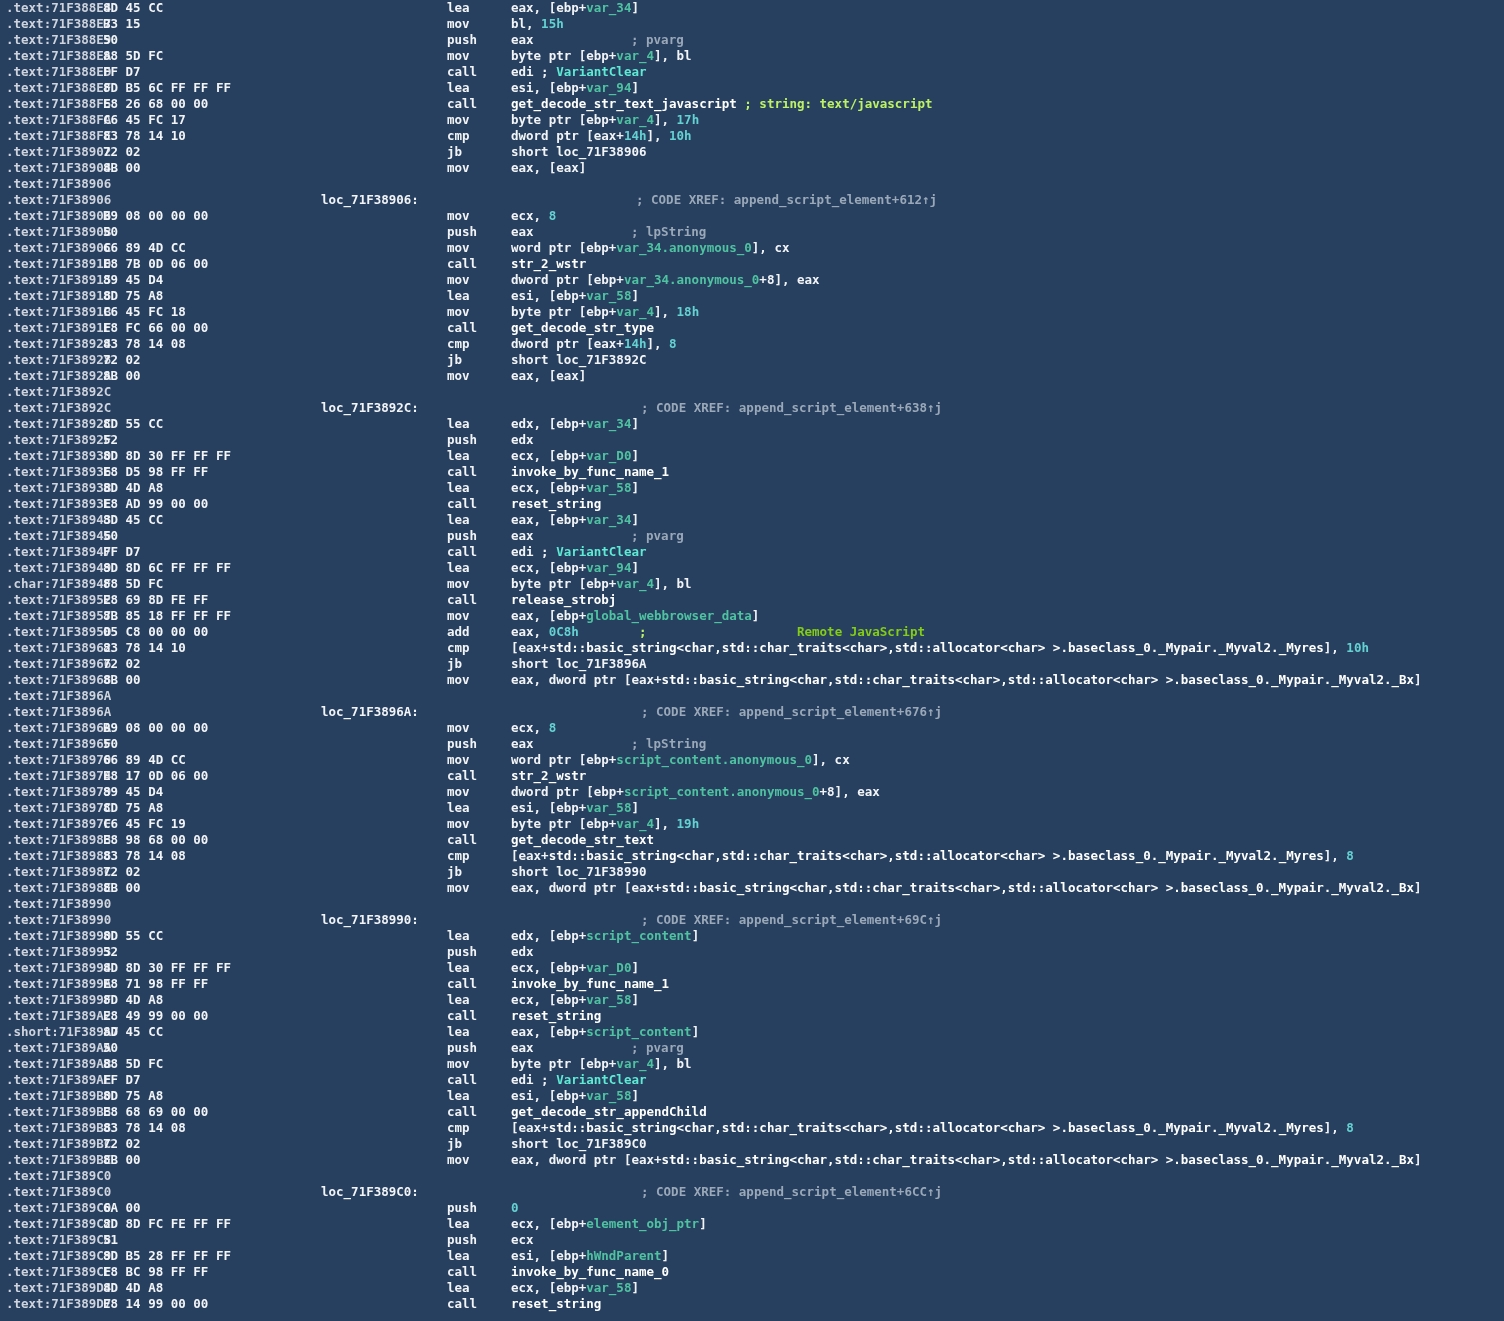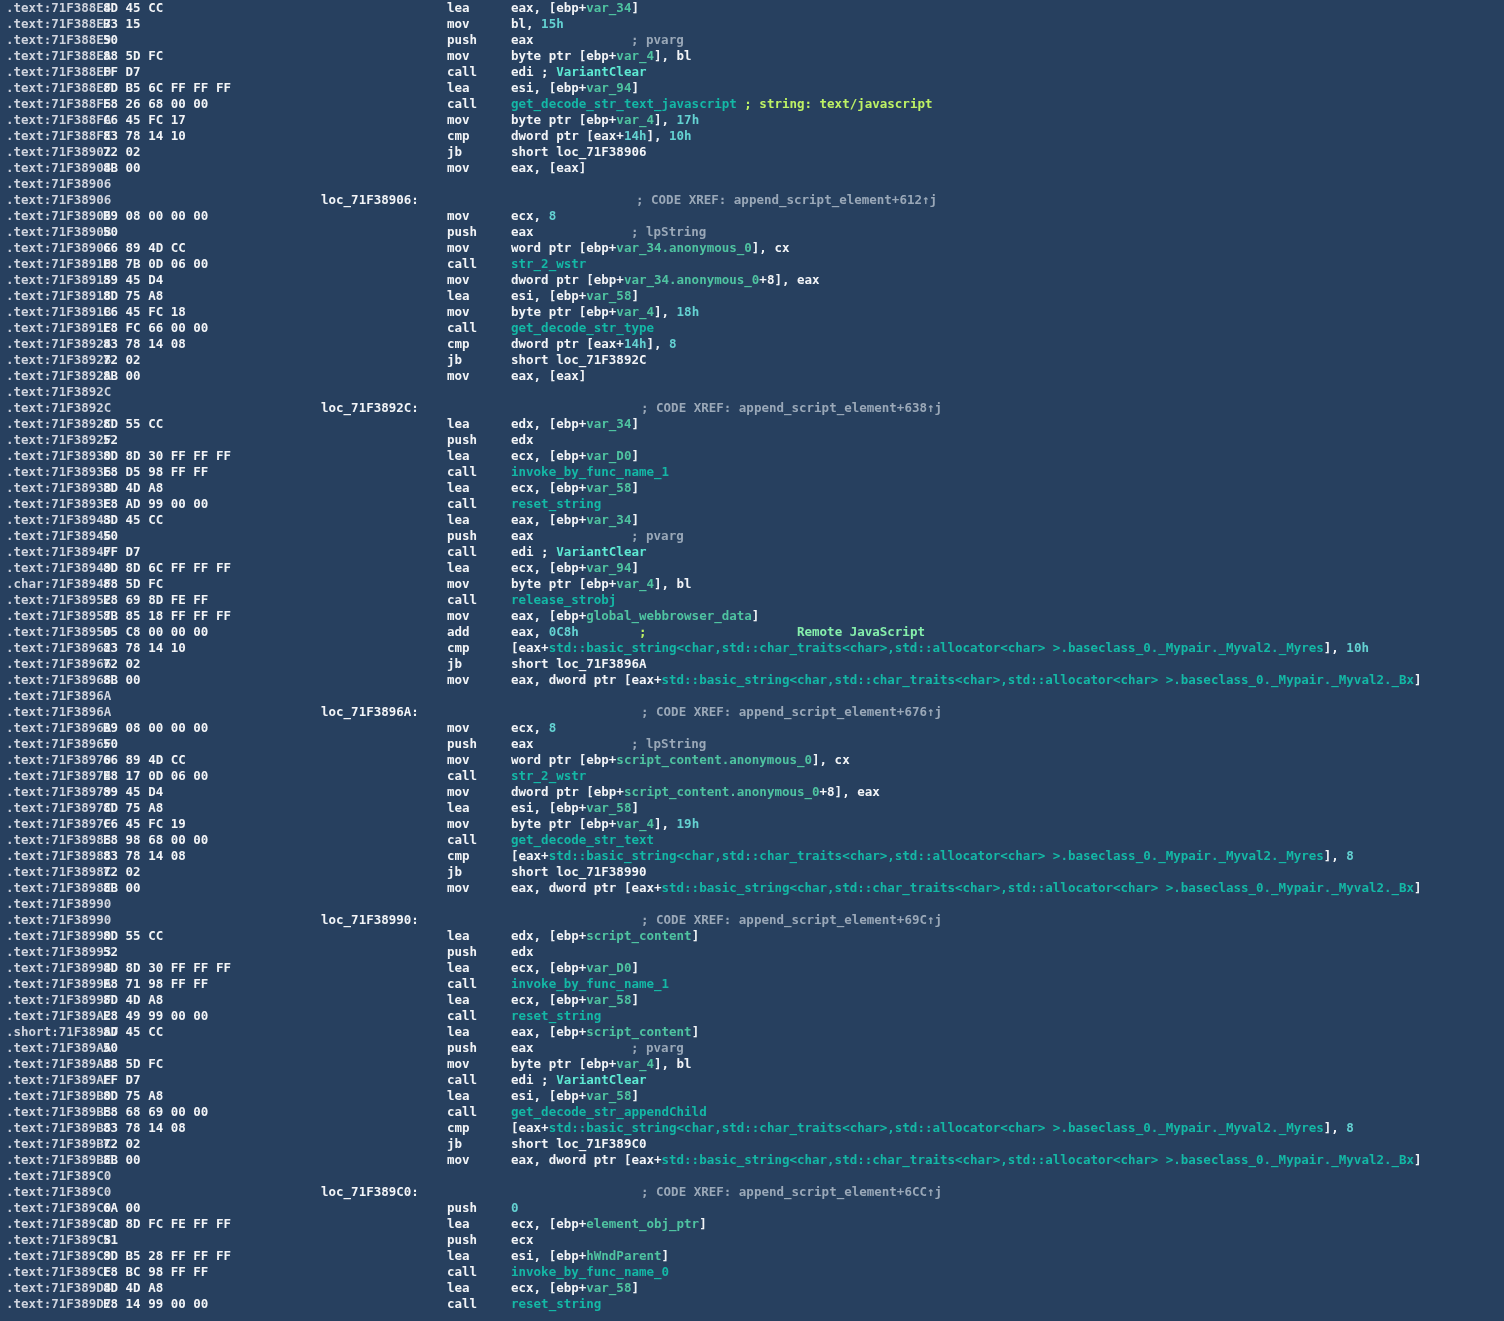"get_decode_str_text_javascript" .f { color: #14b8a6 -> #ffffff }
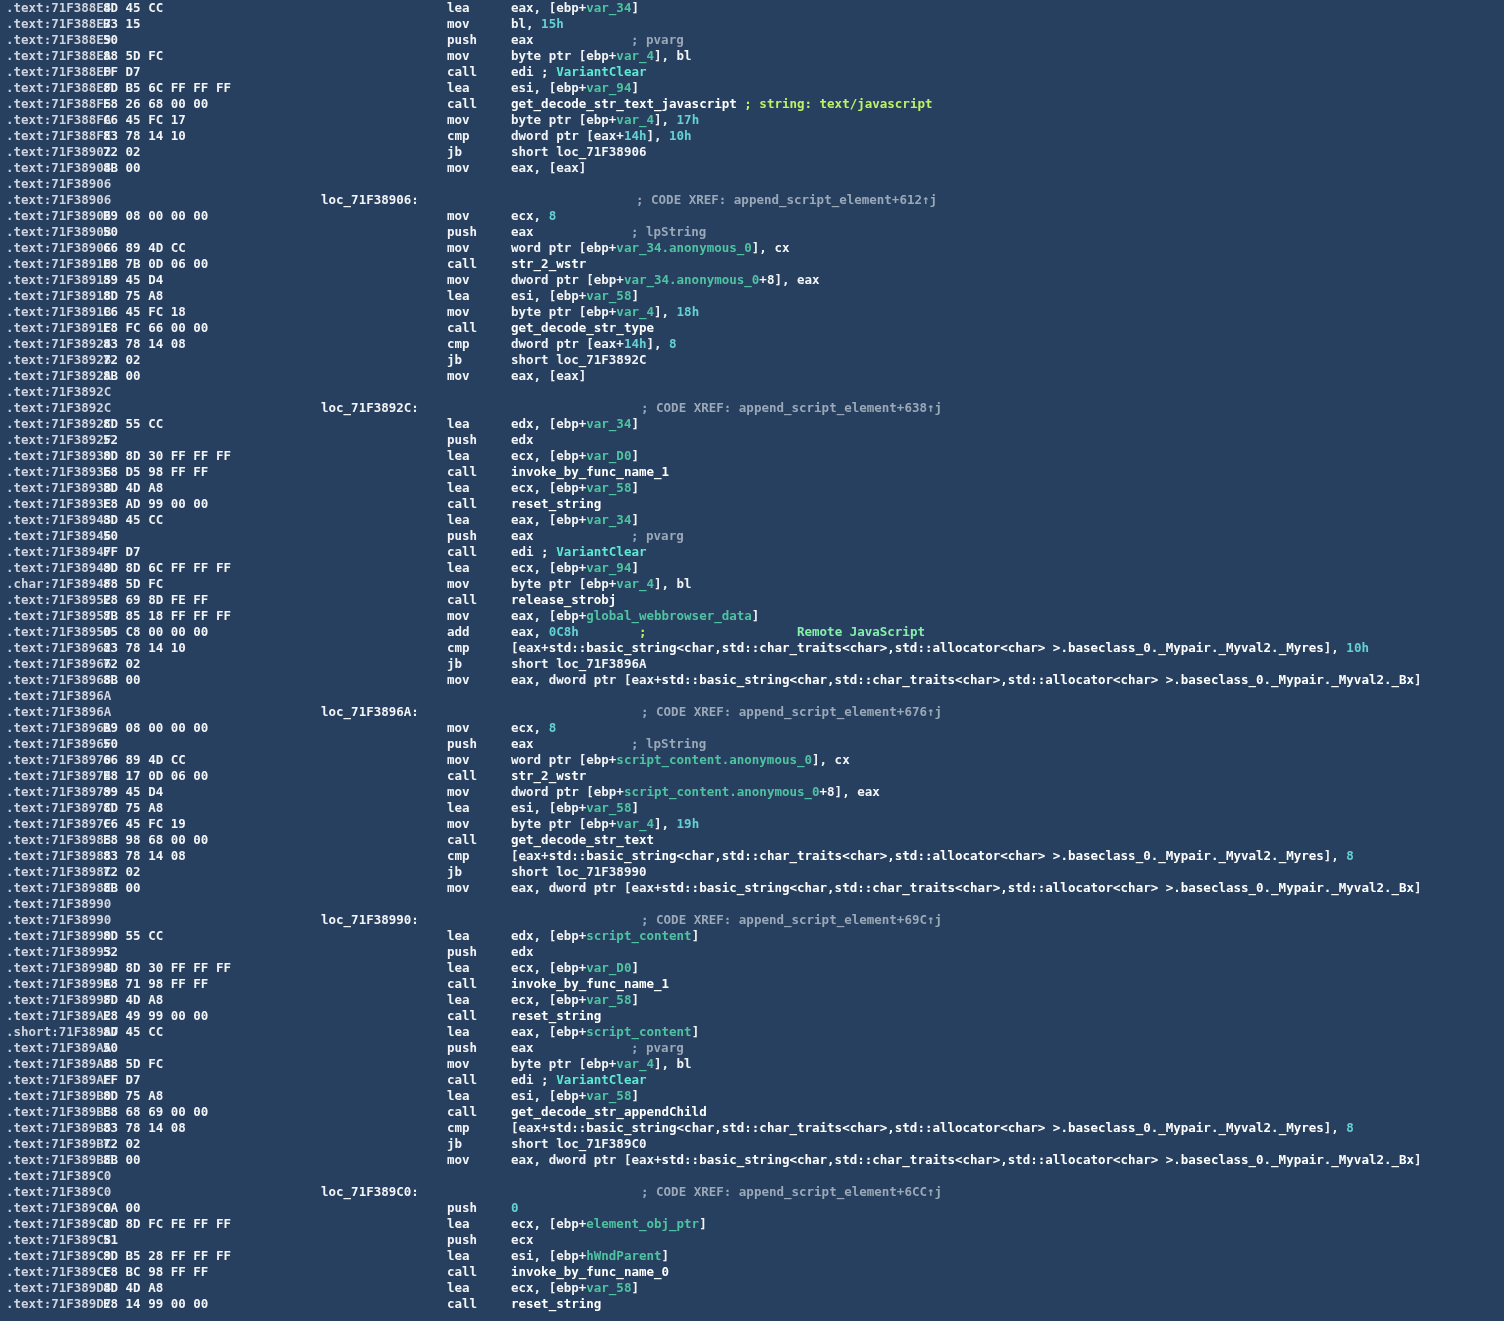"Remote JavaScript" .sel { color: #86efac -> #84cc16 }
